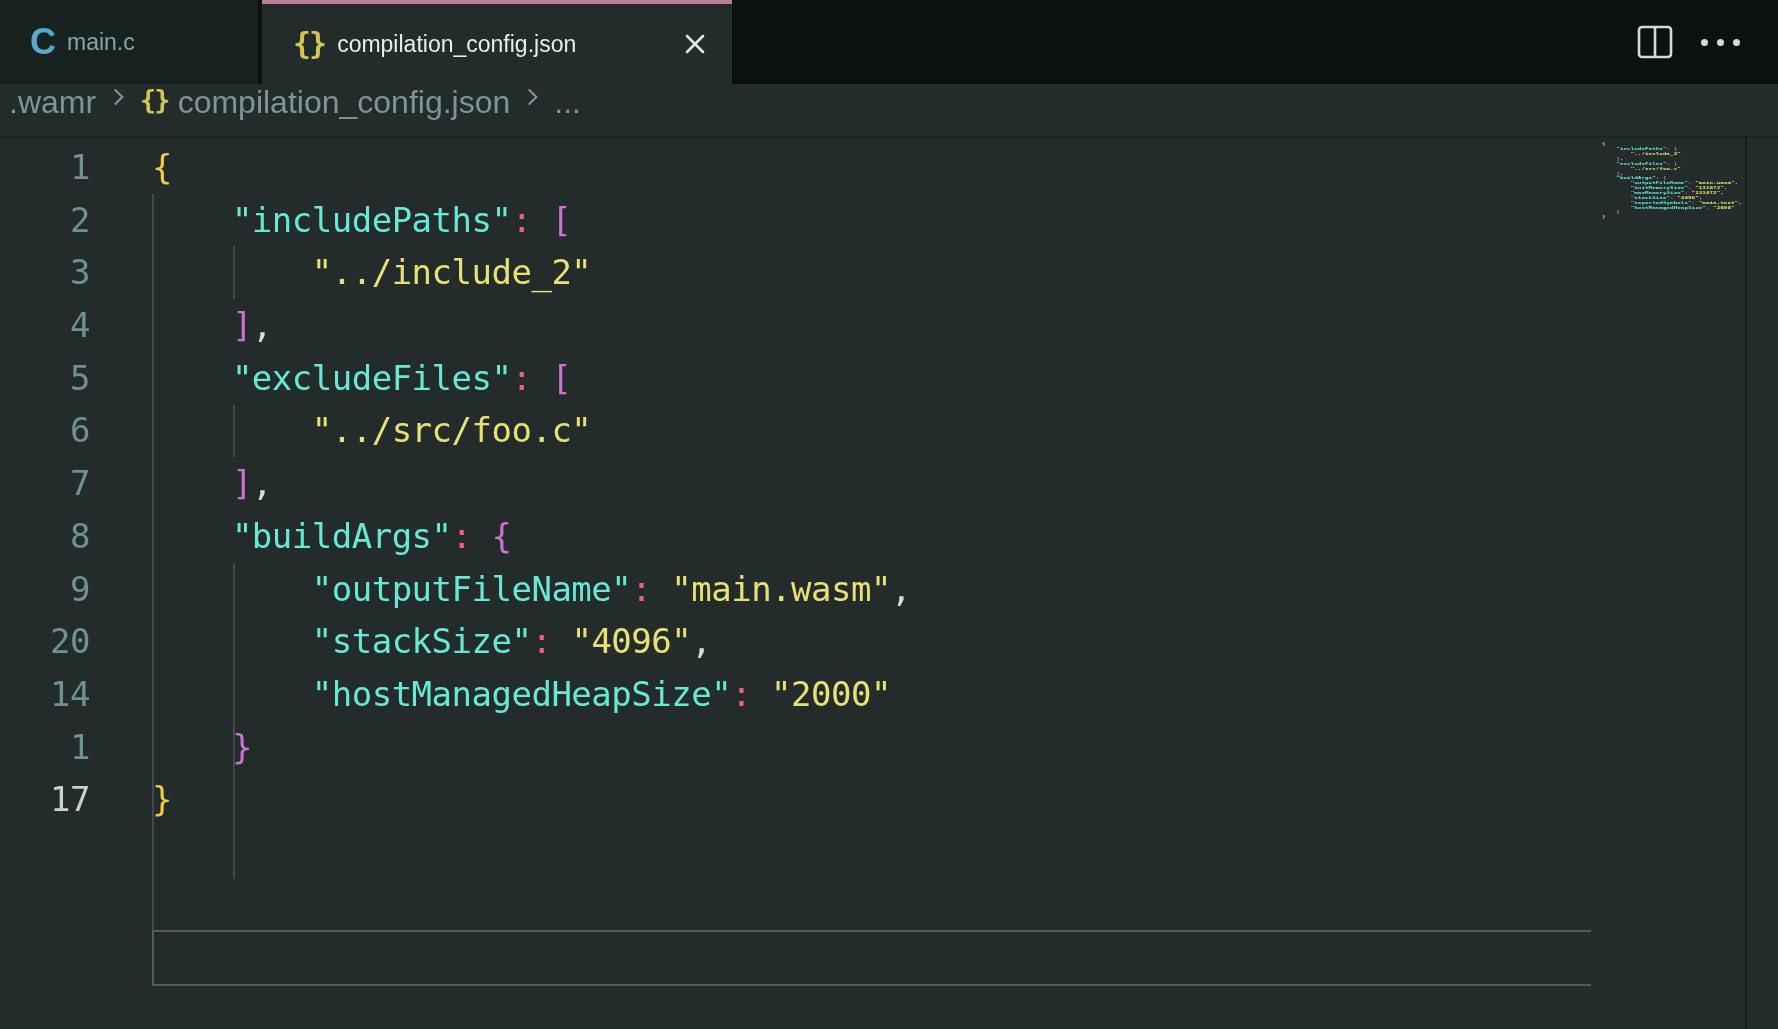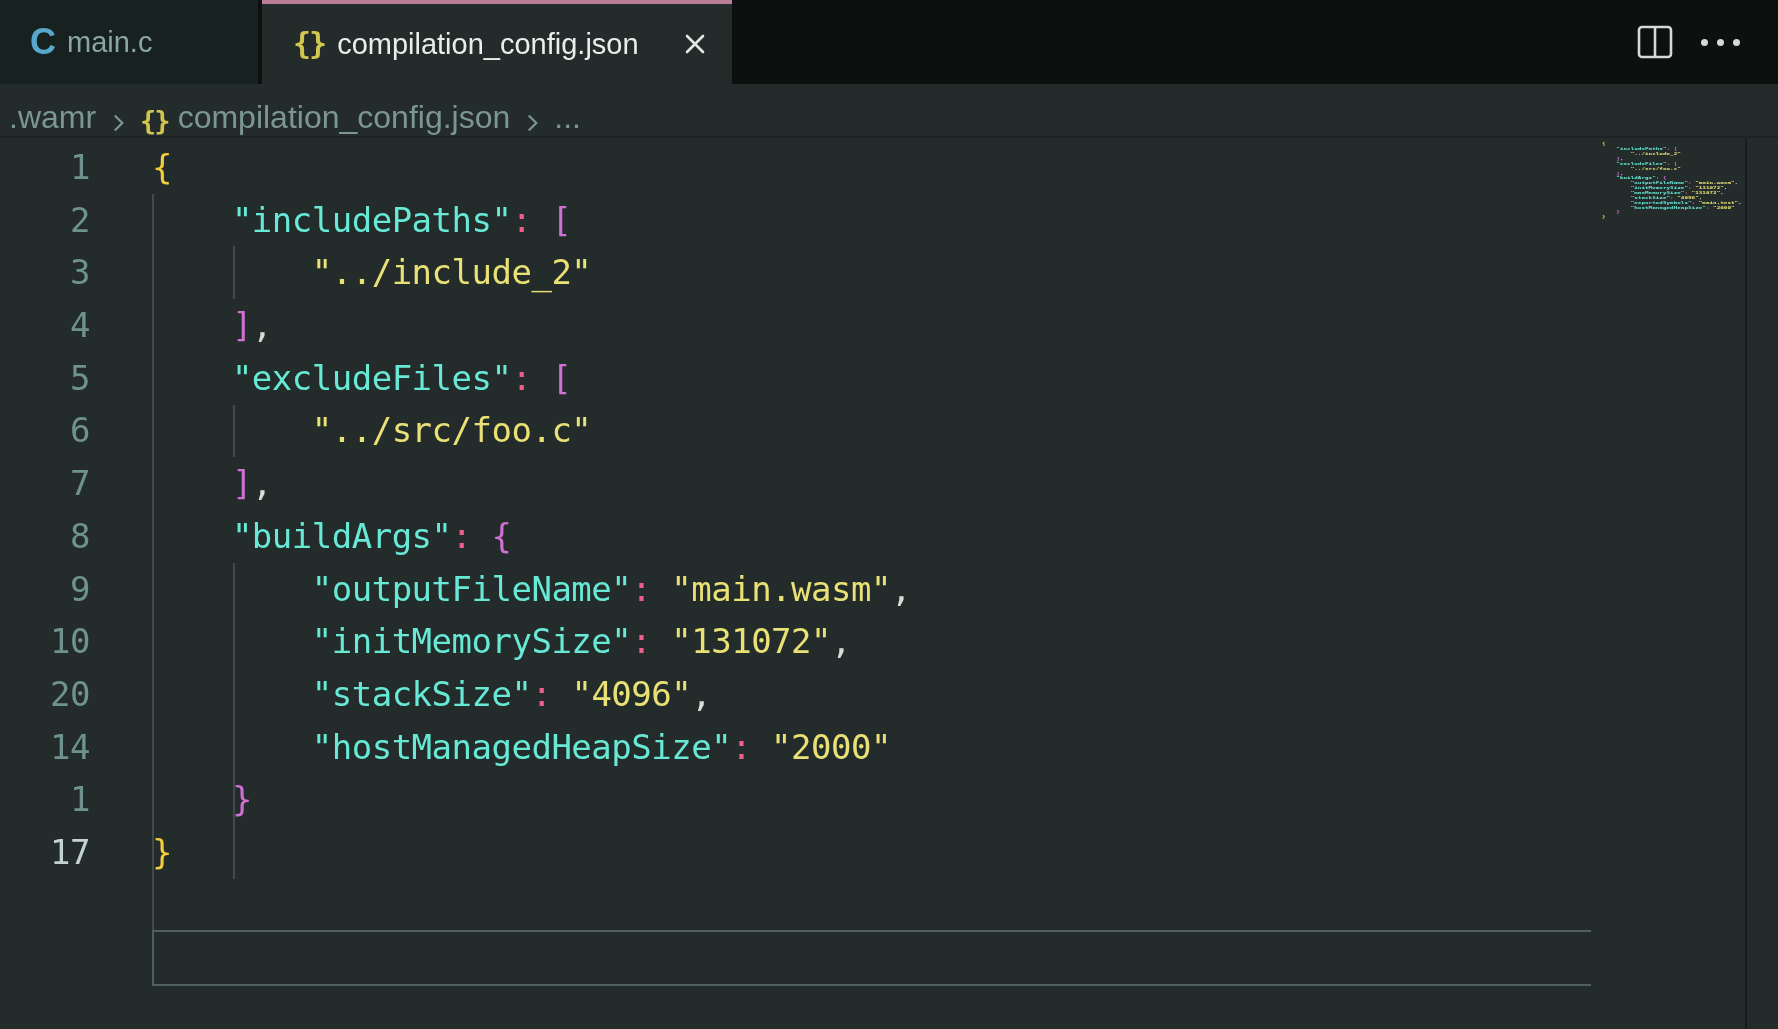"main.c" .tab-label { font-size: 29px -> 23px }
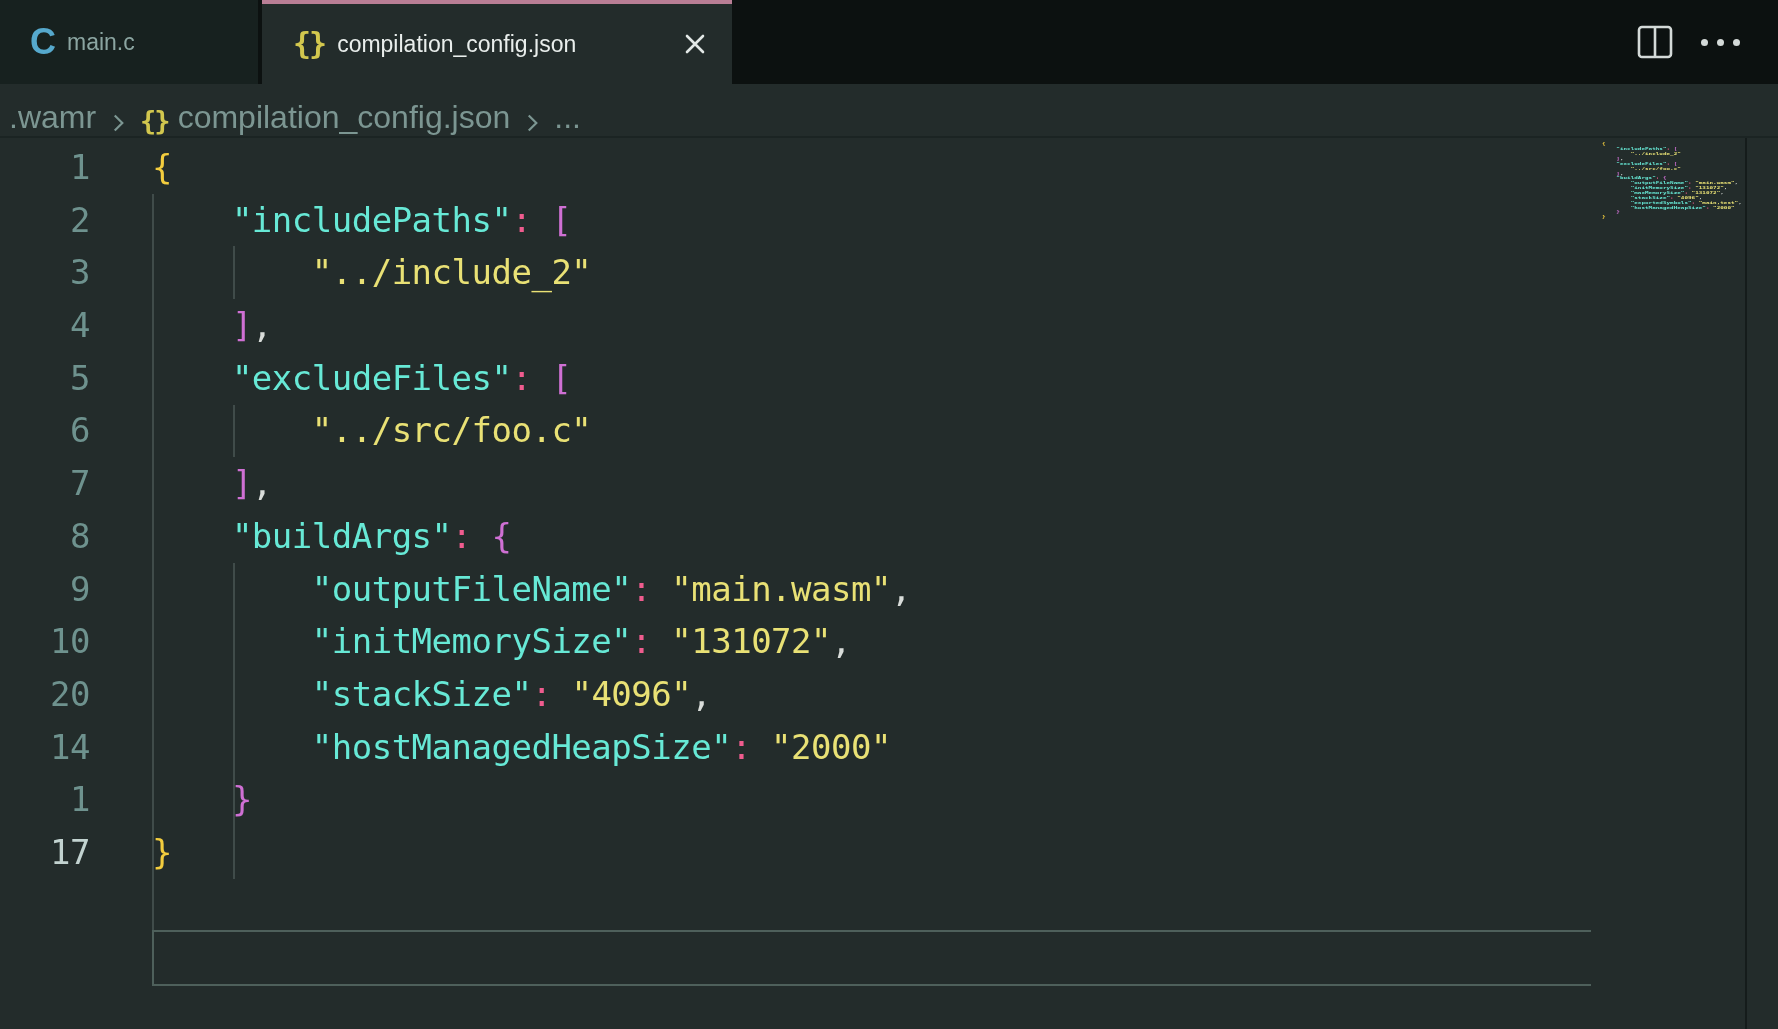".wamr" .breadcrumb { align-items: flex-end -> flex-start }
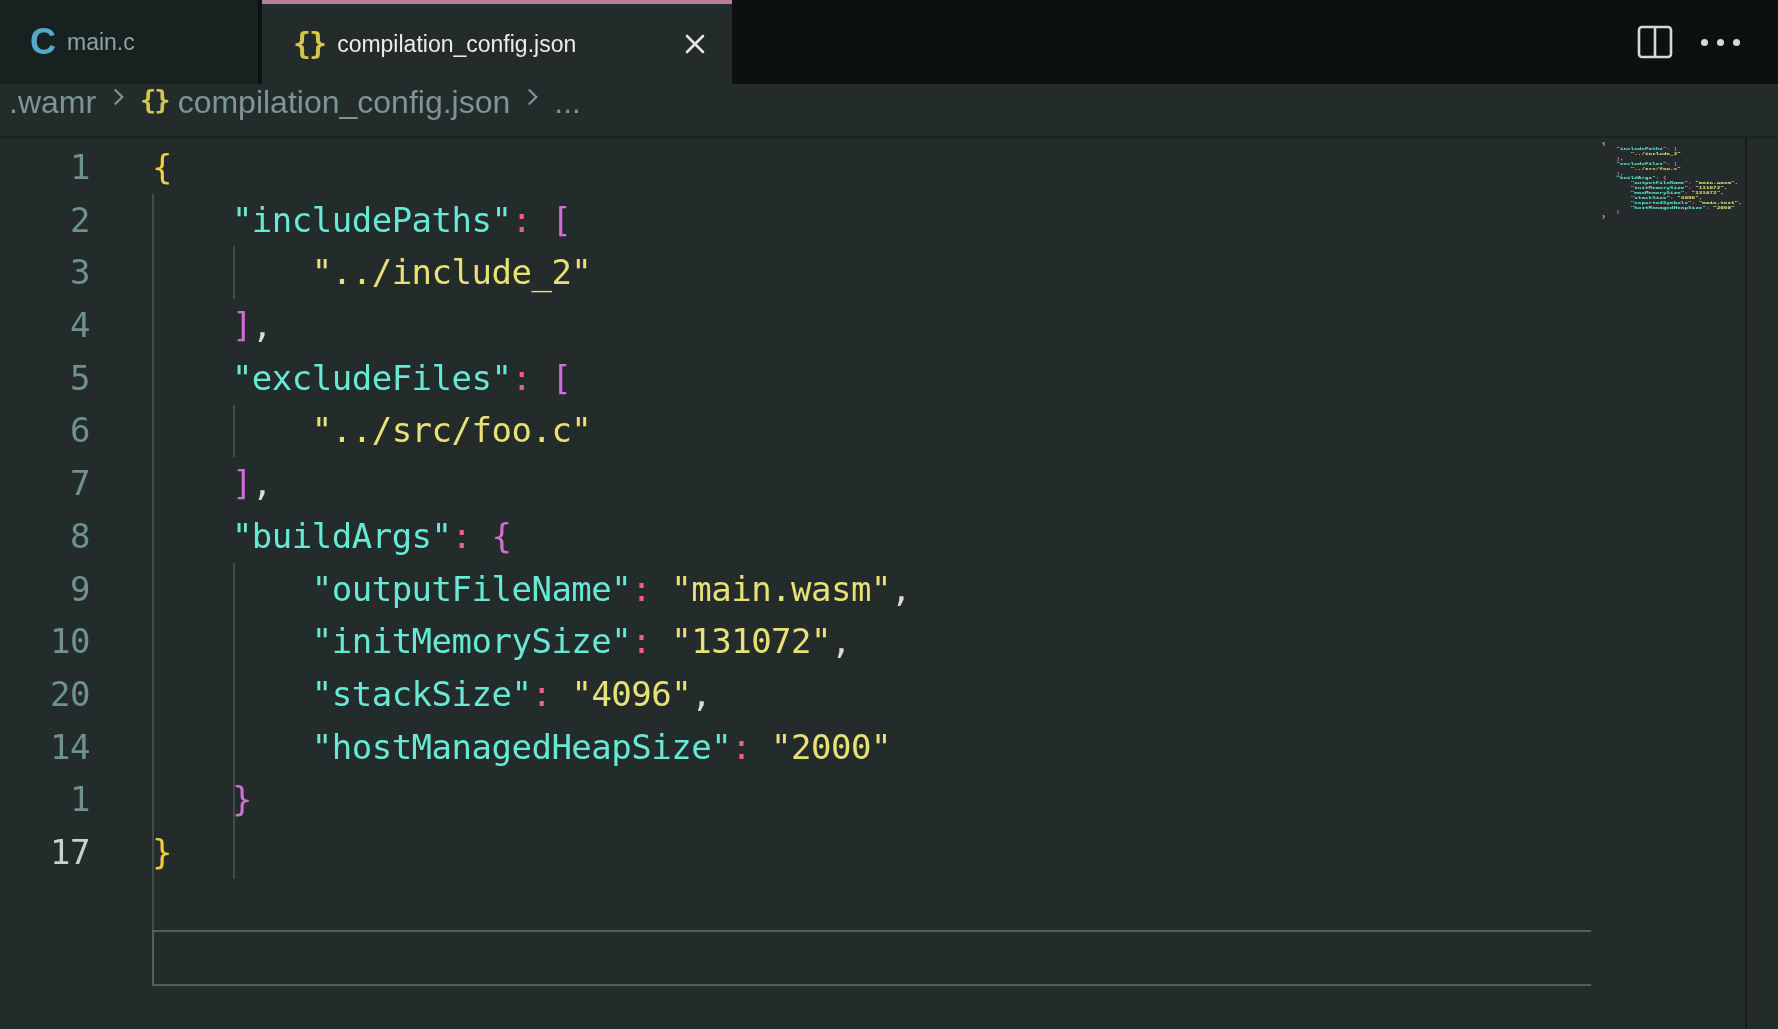"10" div.line { html: <div> <div>10</div> <div><span> </span><span>"initMemorySize"</span><span>:</span><span> </span><span>"131072"</span><span>,</span></div> </div> -> none }
